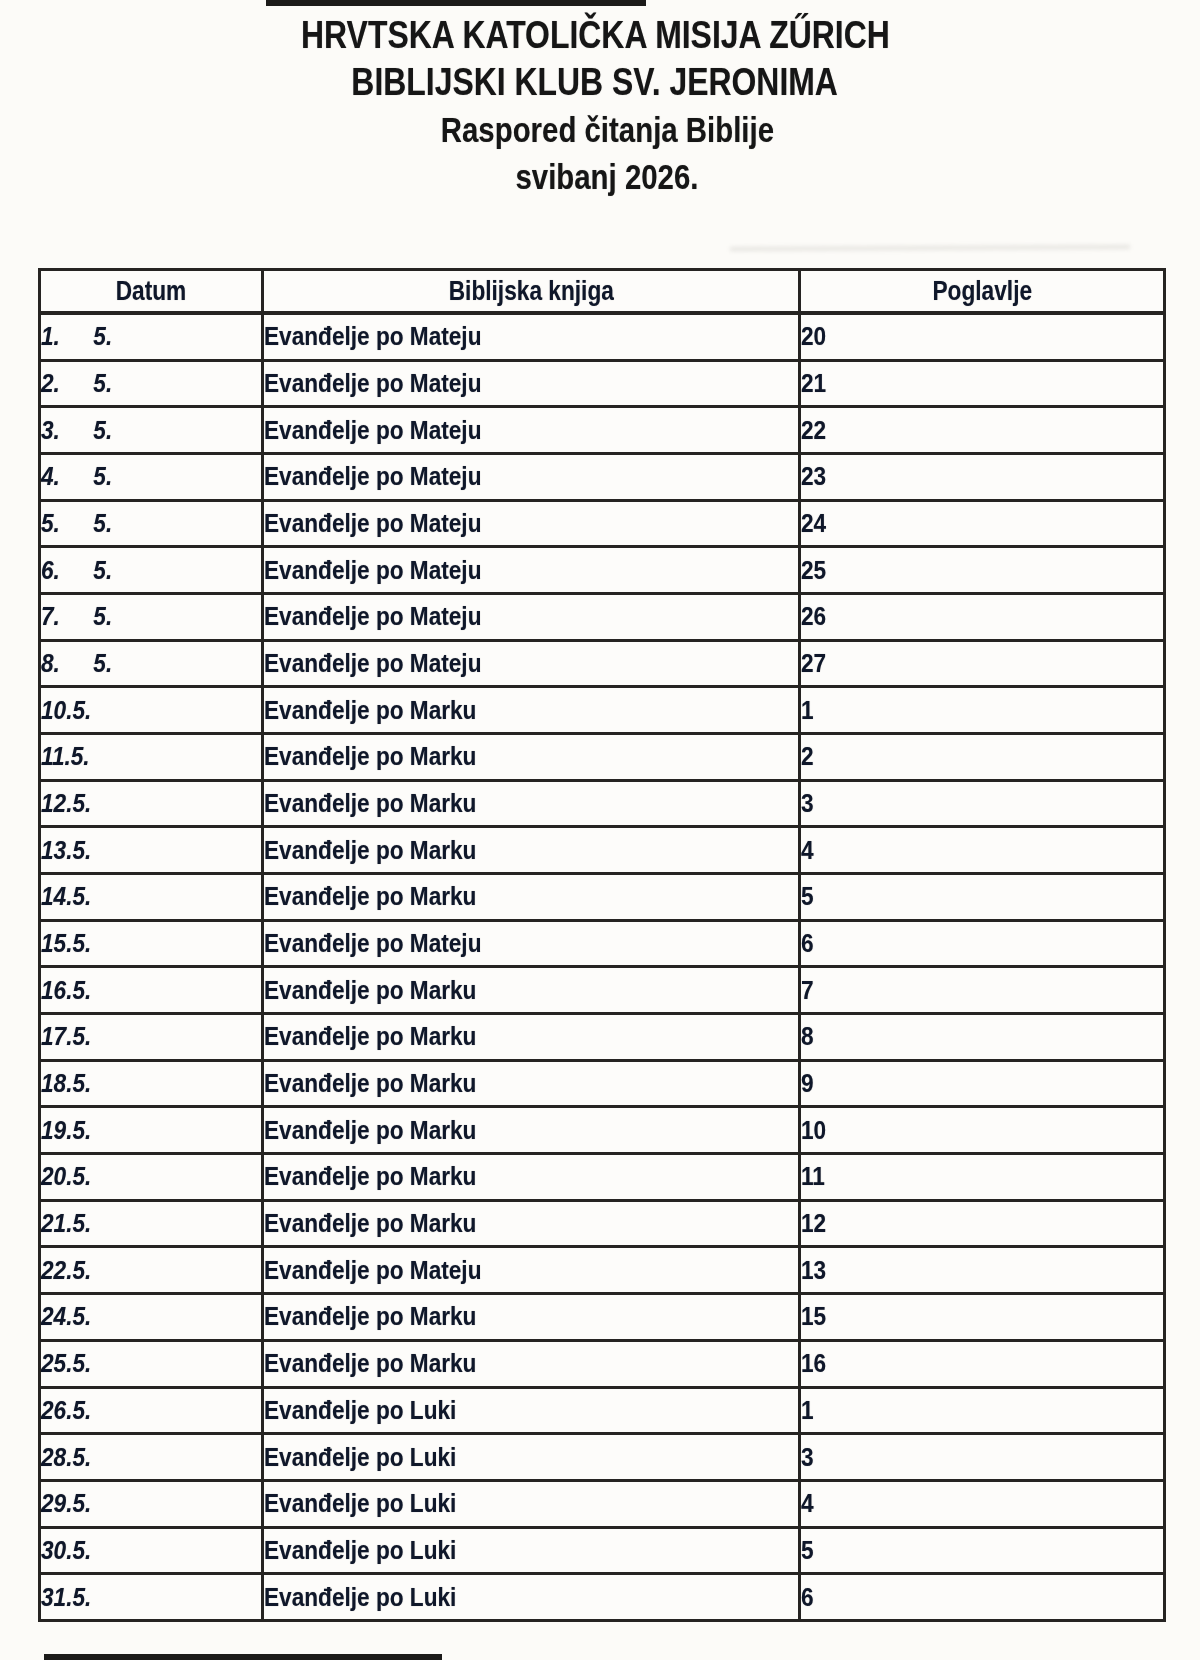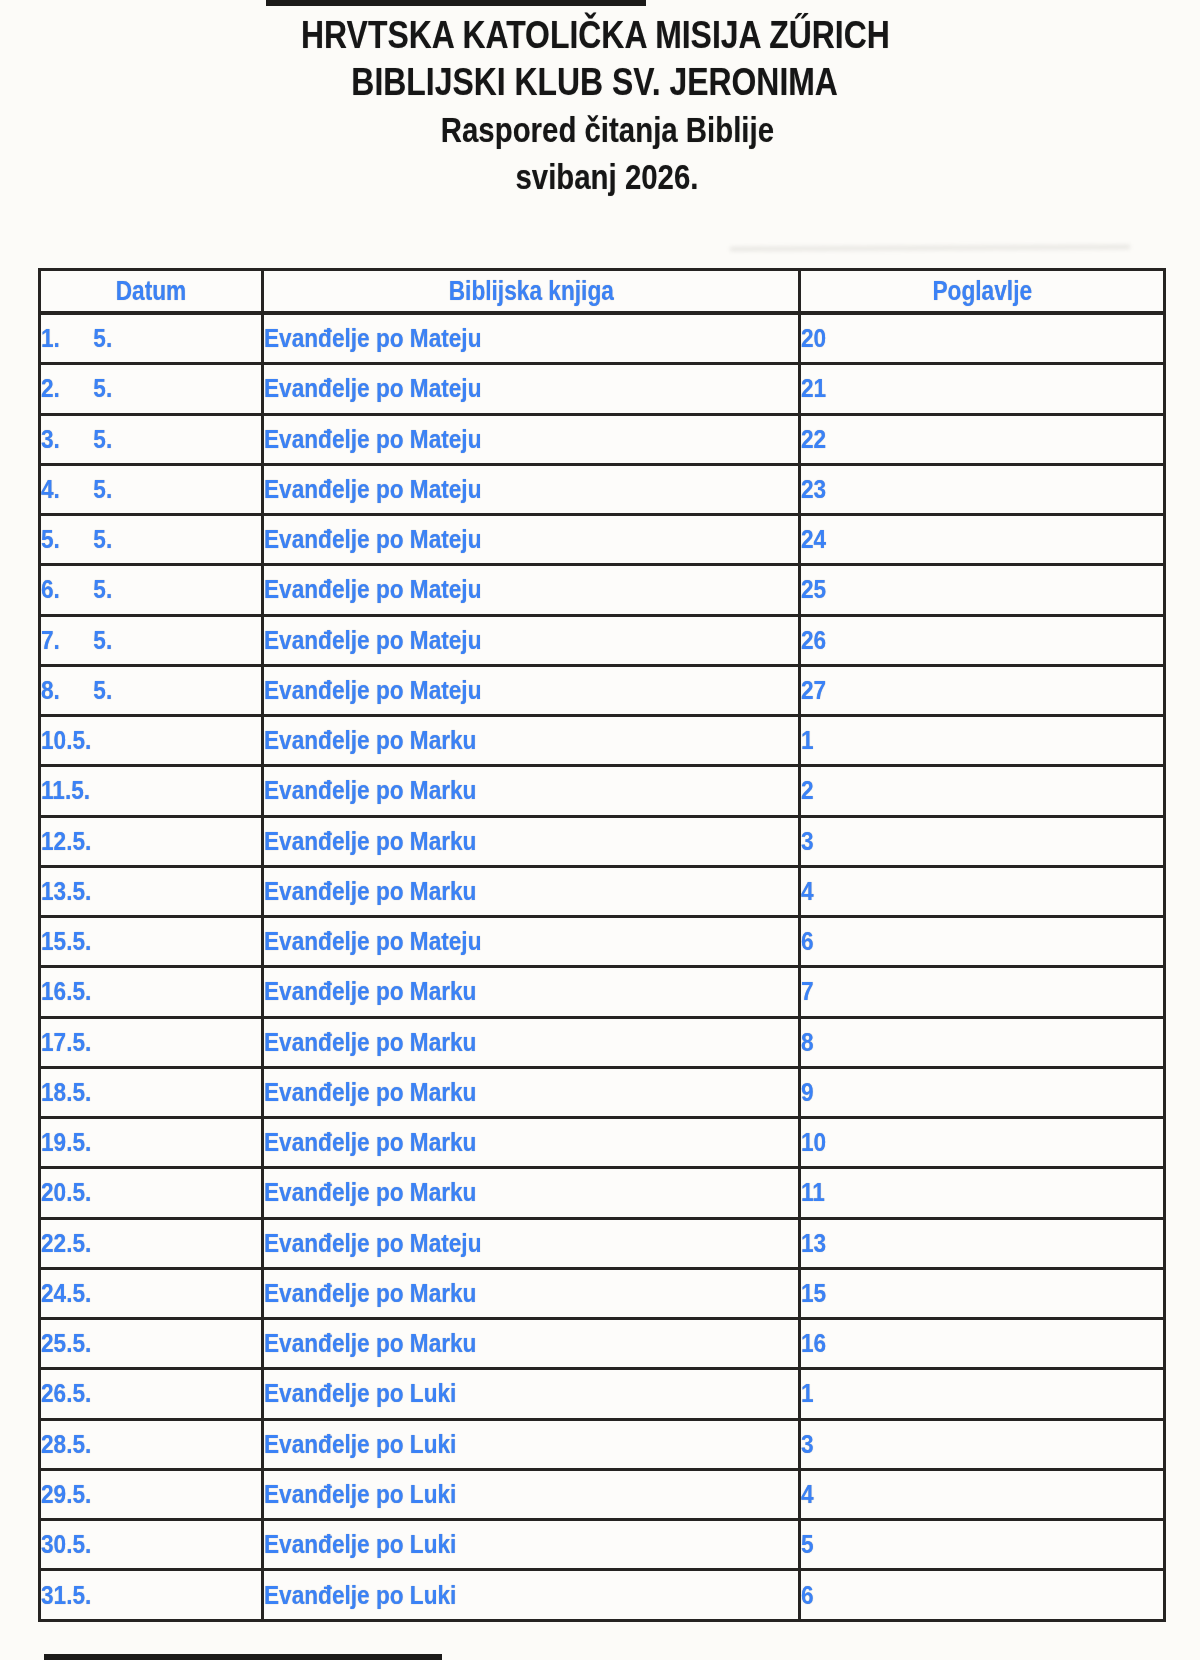"Datum" table.schedule { color: #3b82f6 -> #0f172a }
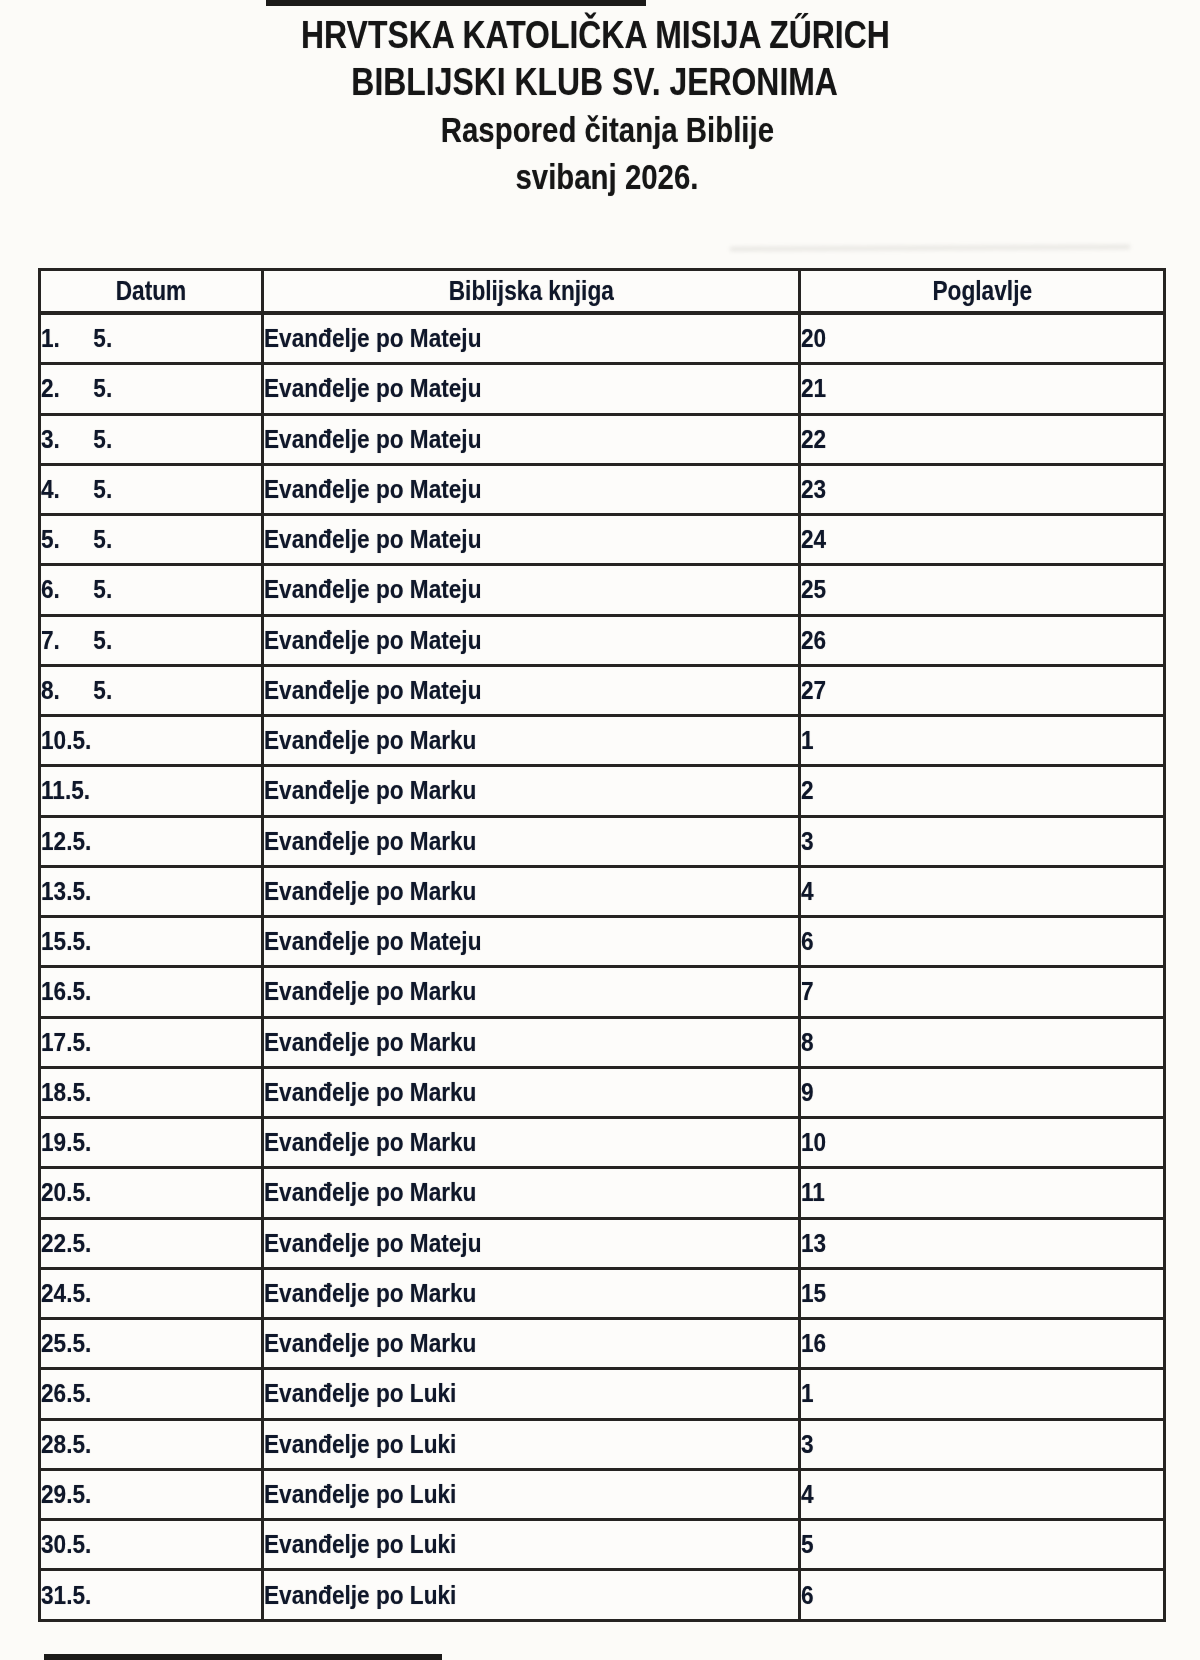"1. 5." td.date-cell { font-style: none -> italic }
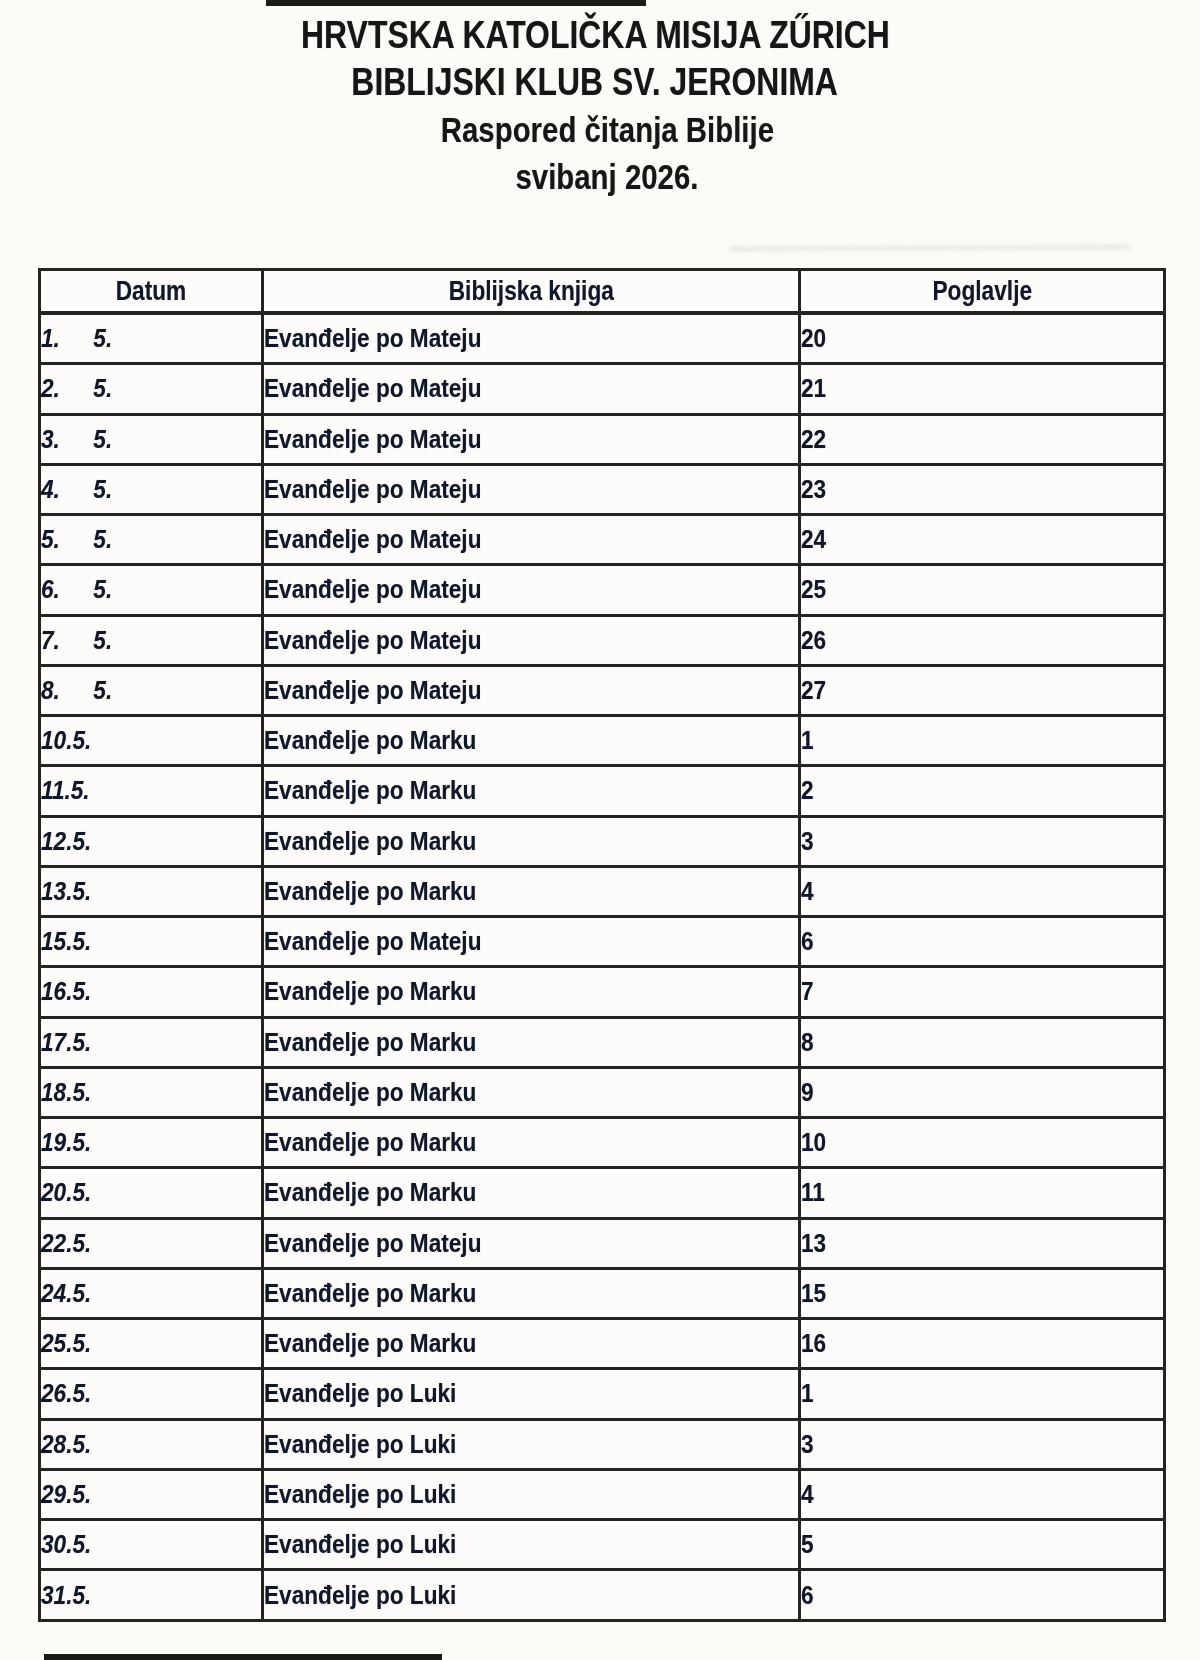"14.5." tr { html: none -> <tr> <td><span>14.5.</span></td> <td><span>Evanđelje po Marku</span></td> <td><span>5</span></td> </tr> }
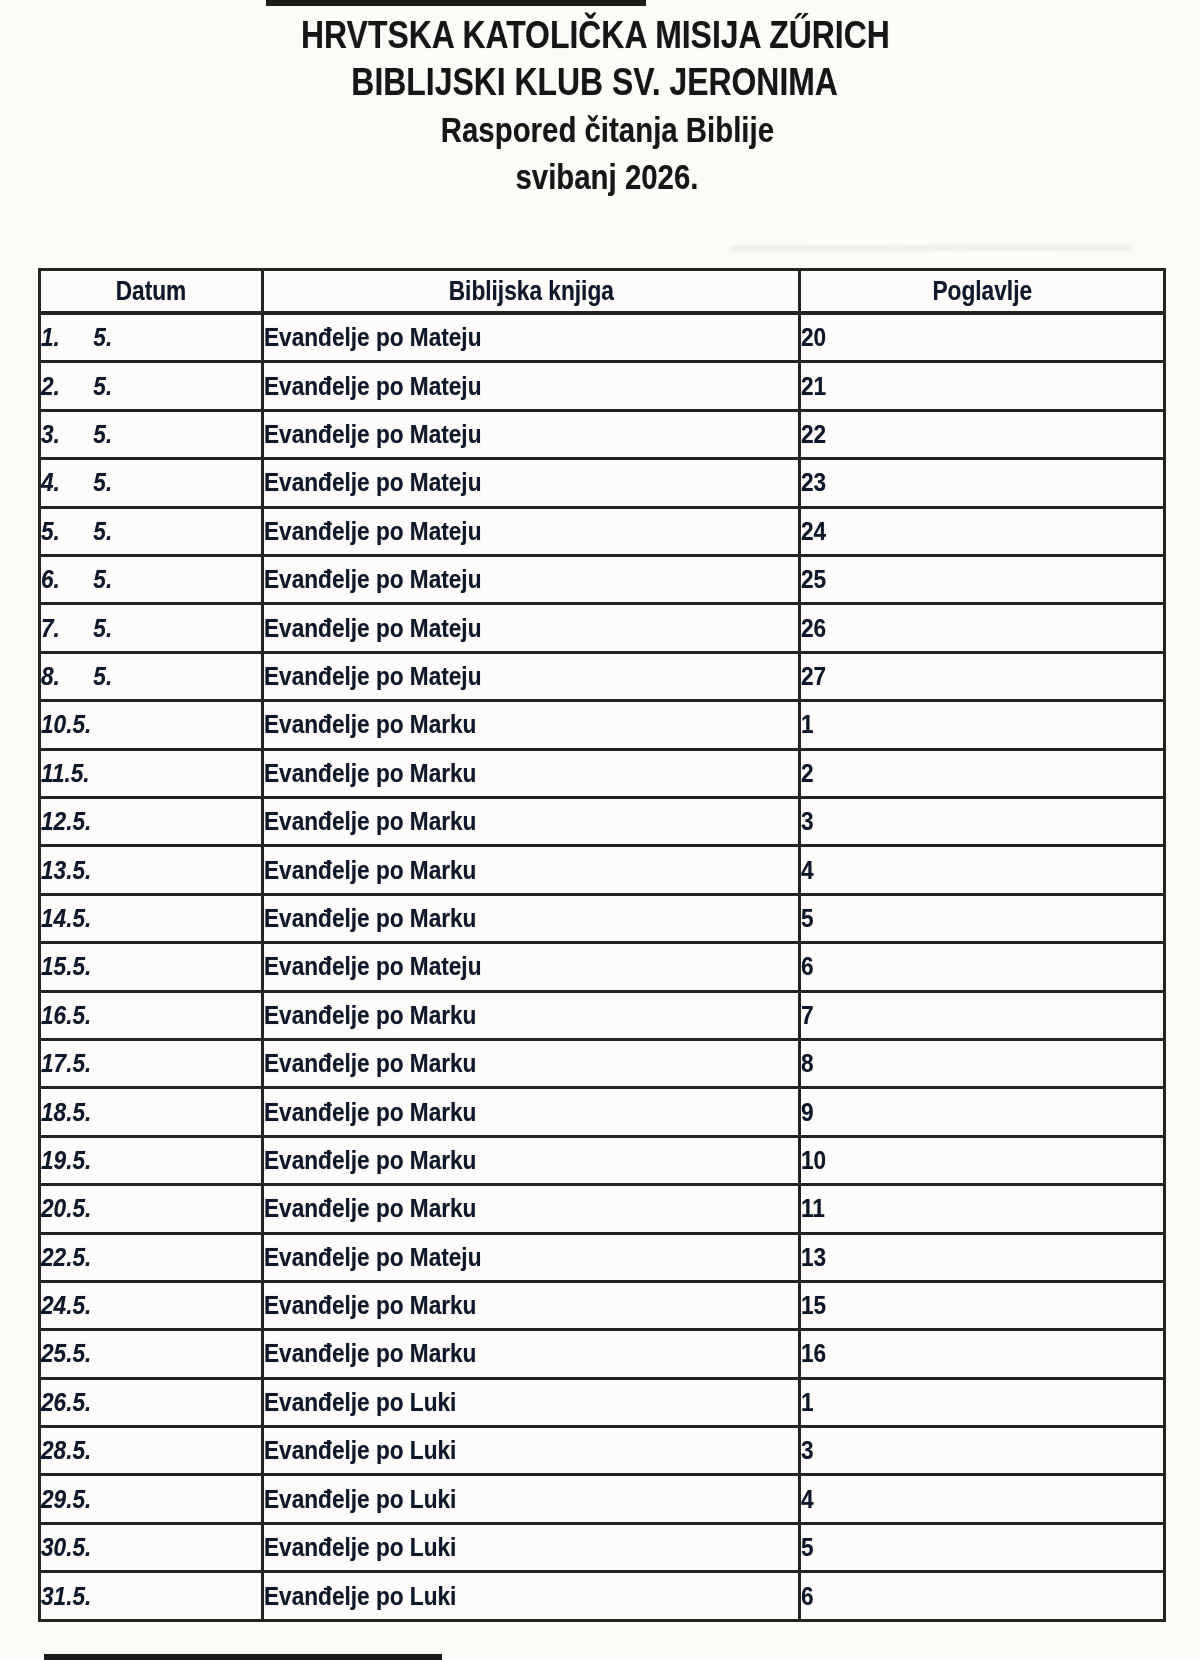"21.5." tr { html: none -> <tr> <td><span>21.5.</span></td> <td><span>Evanđelje po Marku</span></td> <td><span>12</span></td> </tr> }
